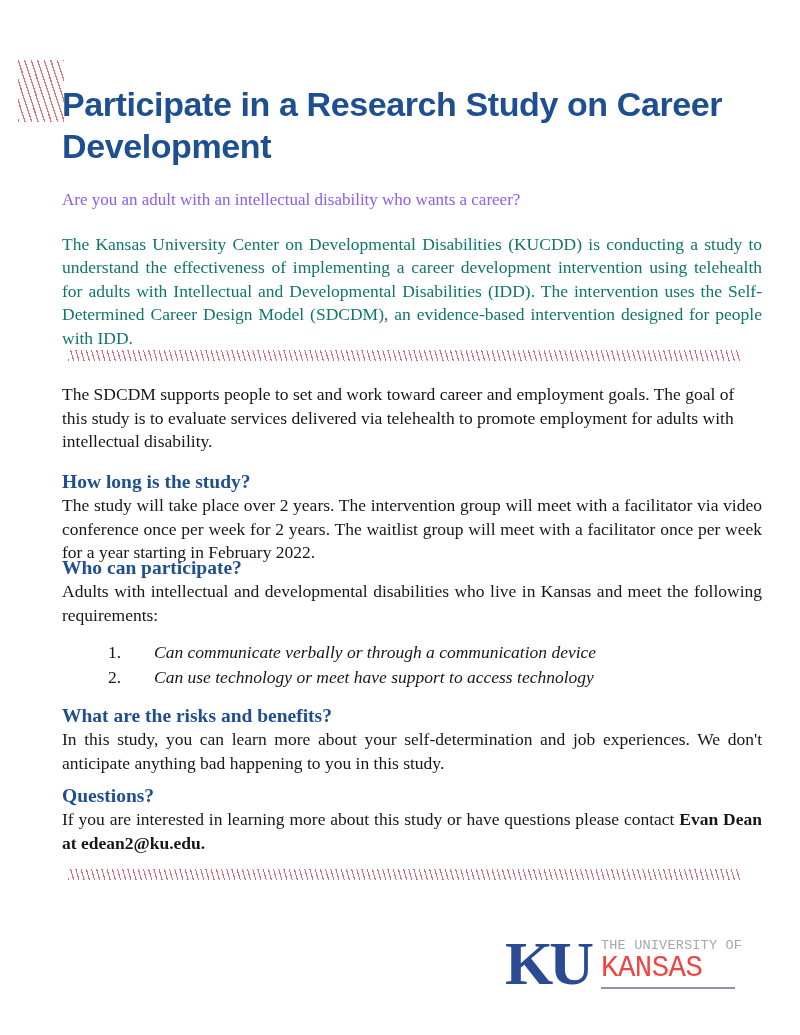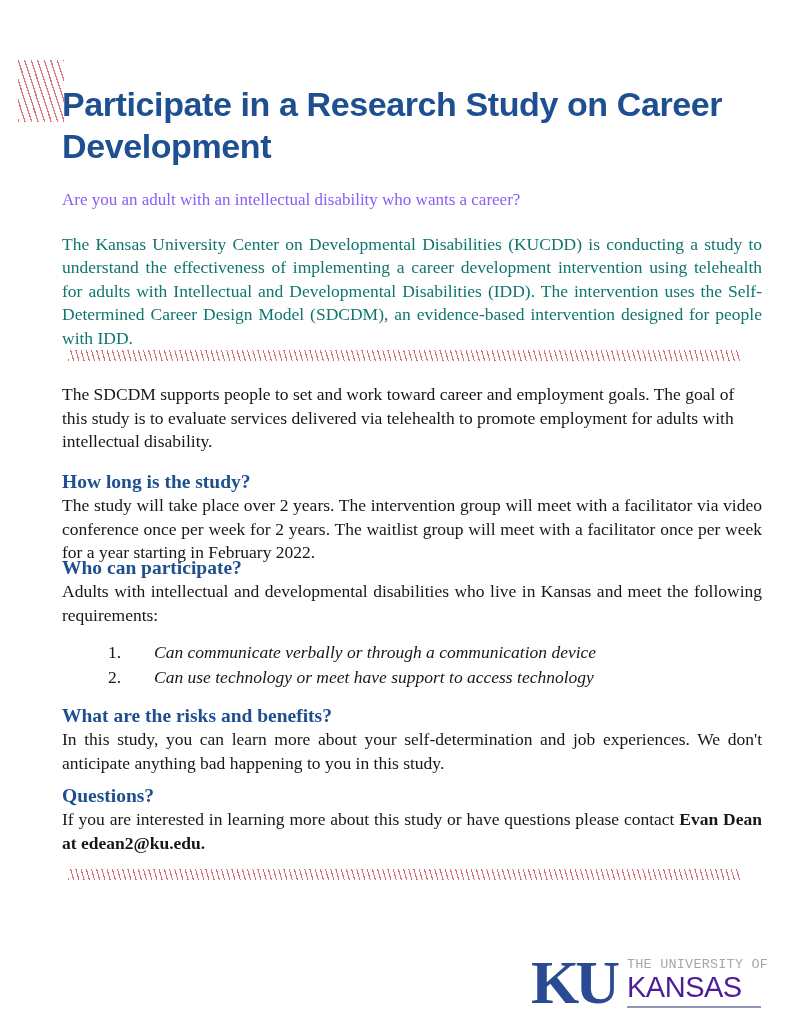"KU" .ku-logo { left: 531px -> 505px; margin-top: 19px -> none }
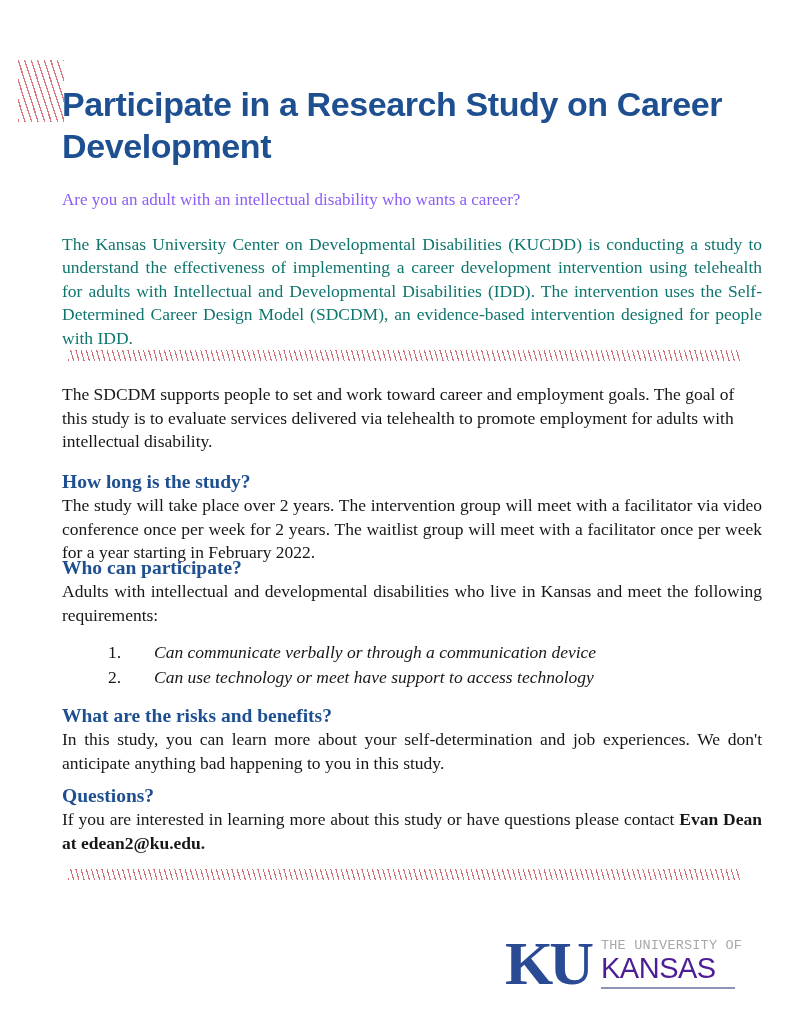"KANSAS" .ku-kansas { color: #4c1d95 -> #ef4444; font-family: Liberation Sans, sans-serif -> Liberation Mono, monospace }
